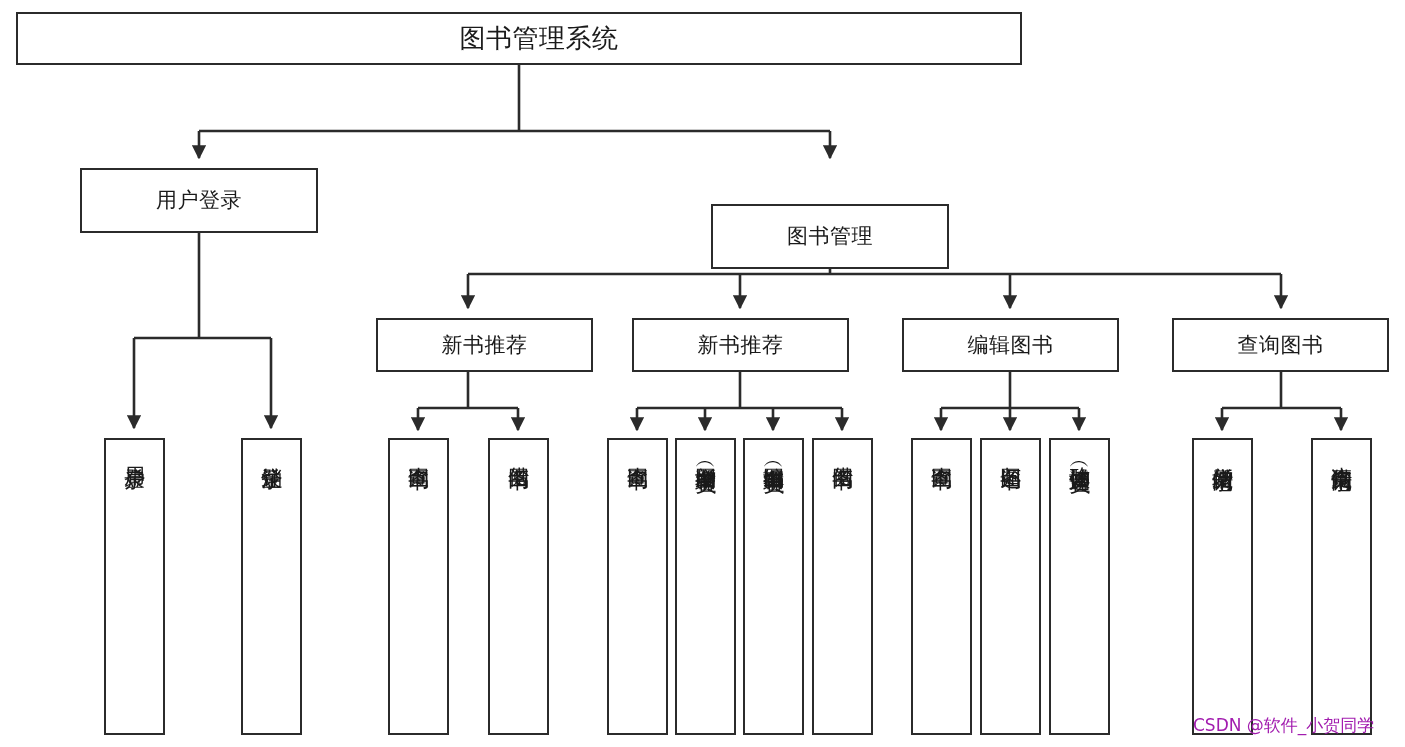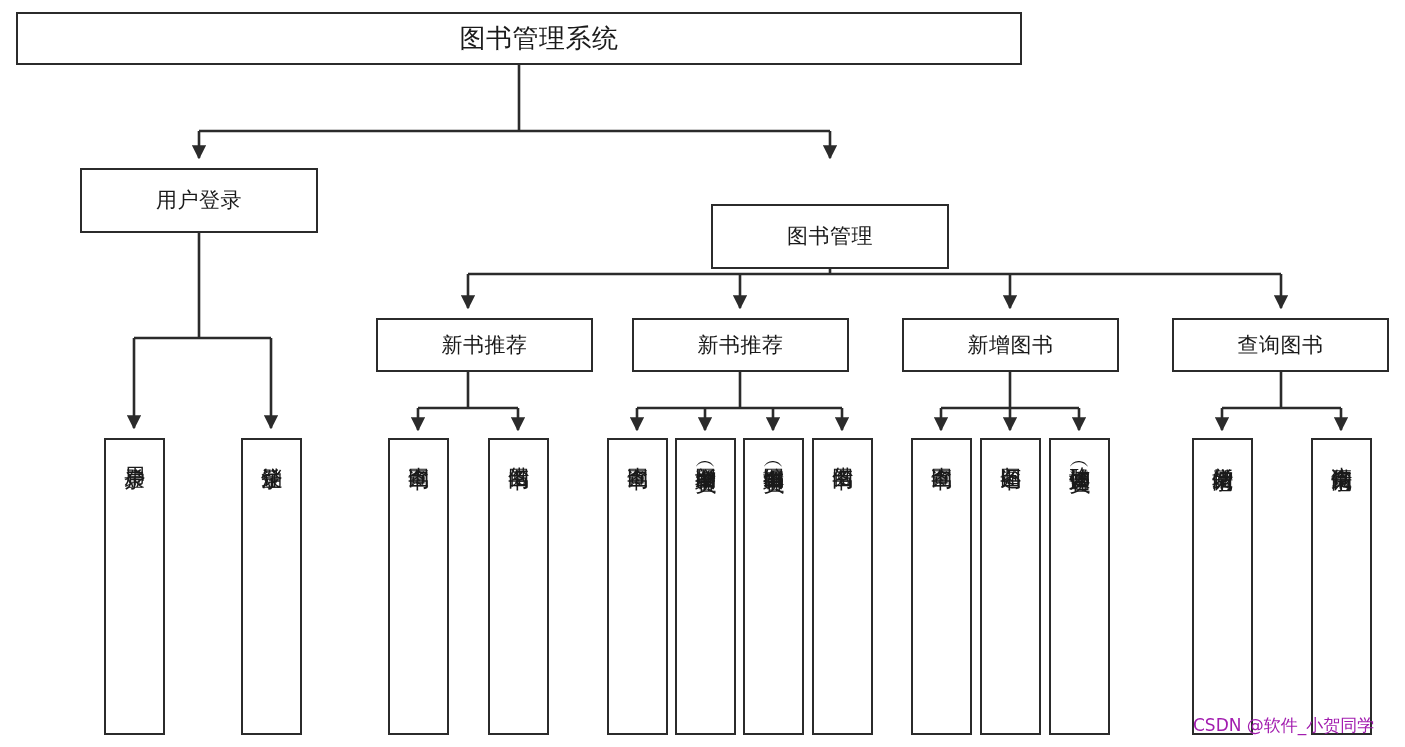"新增图书" span.label { text: 新增 -> 编辑 }
